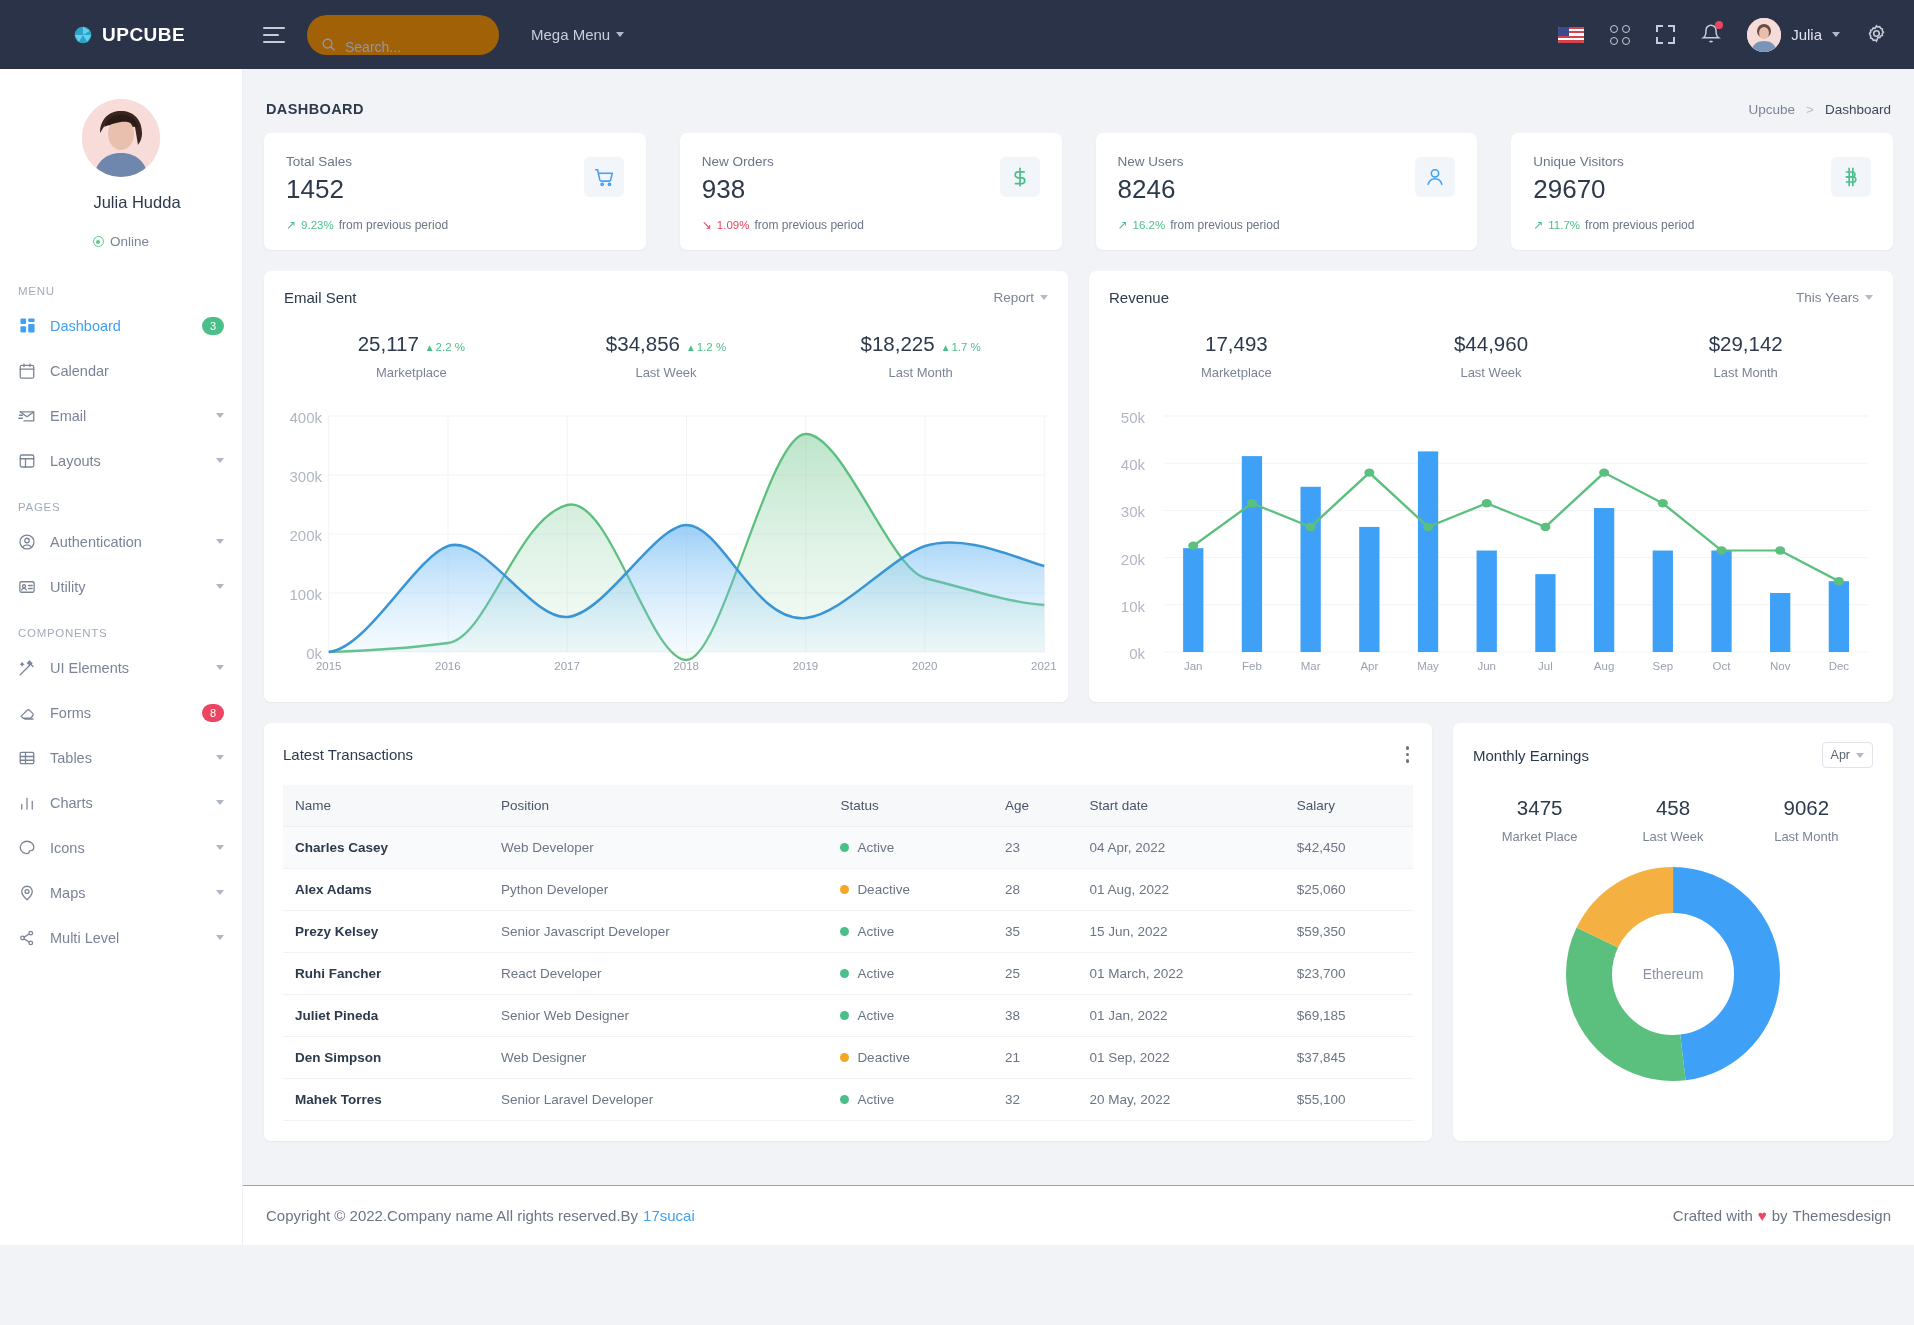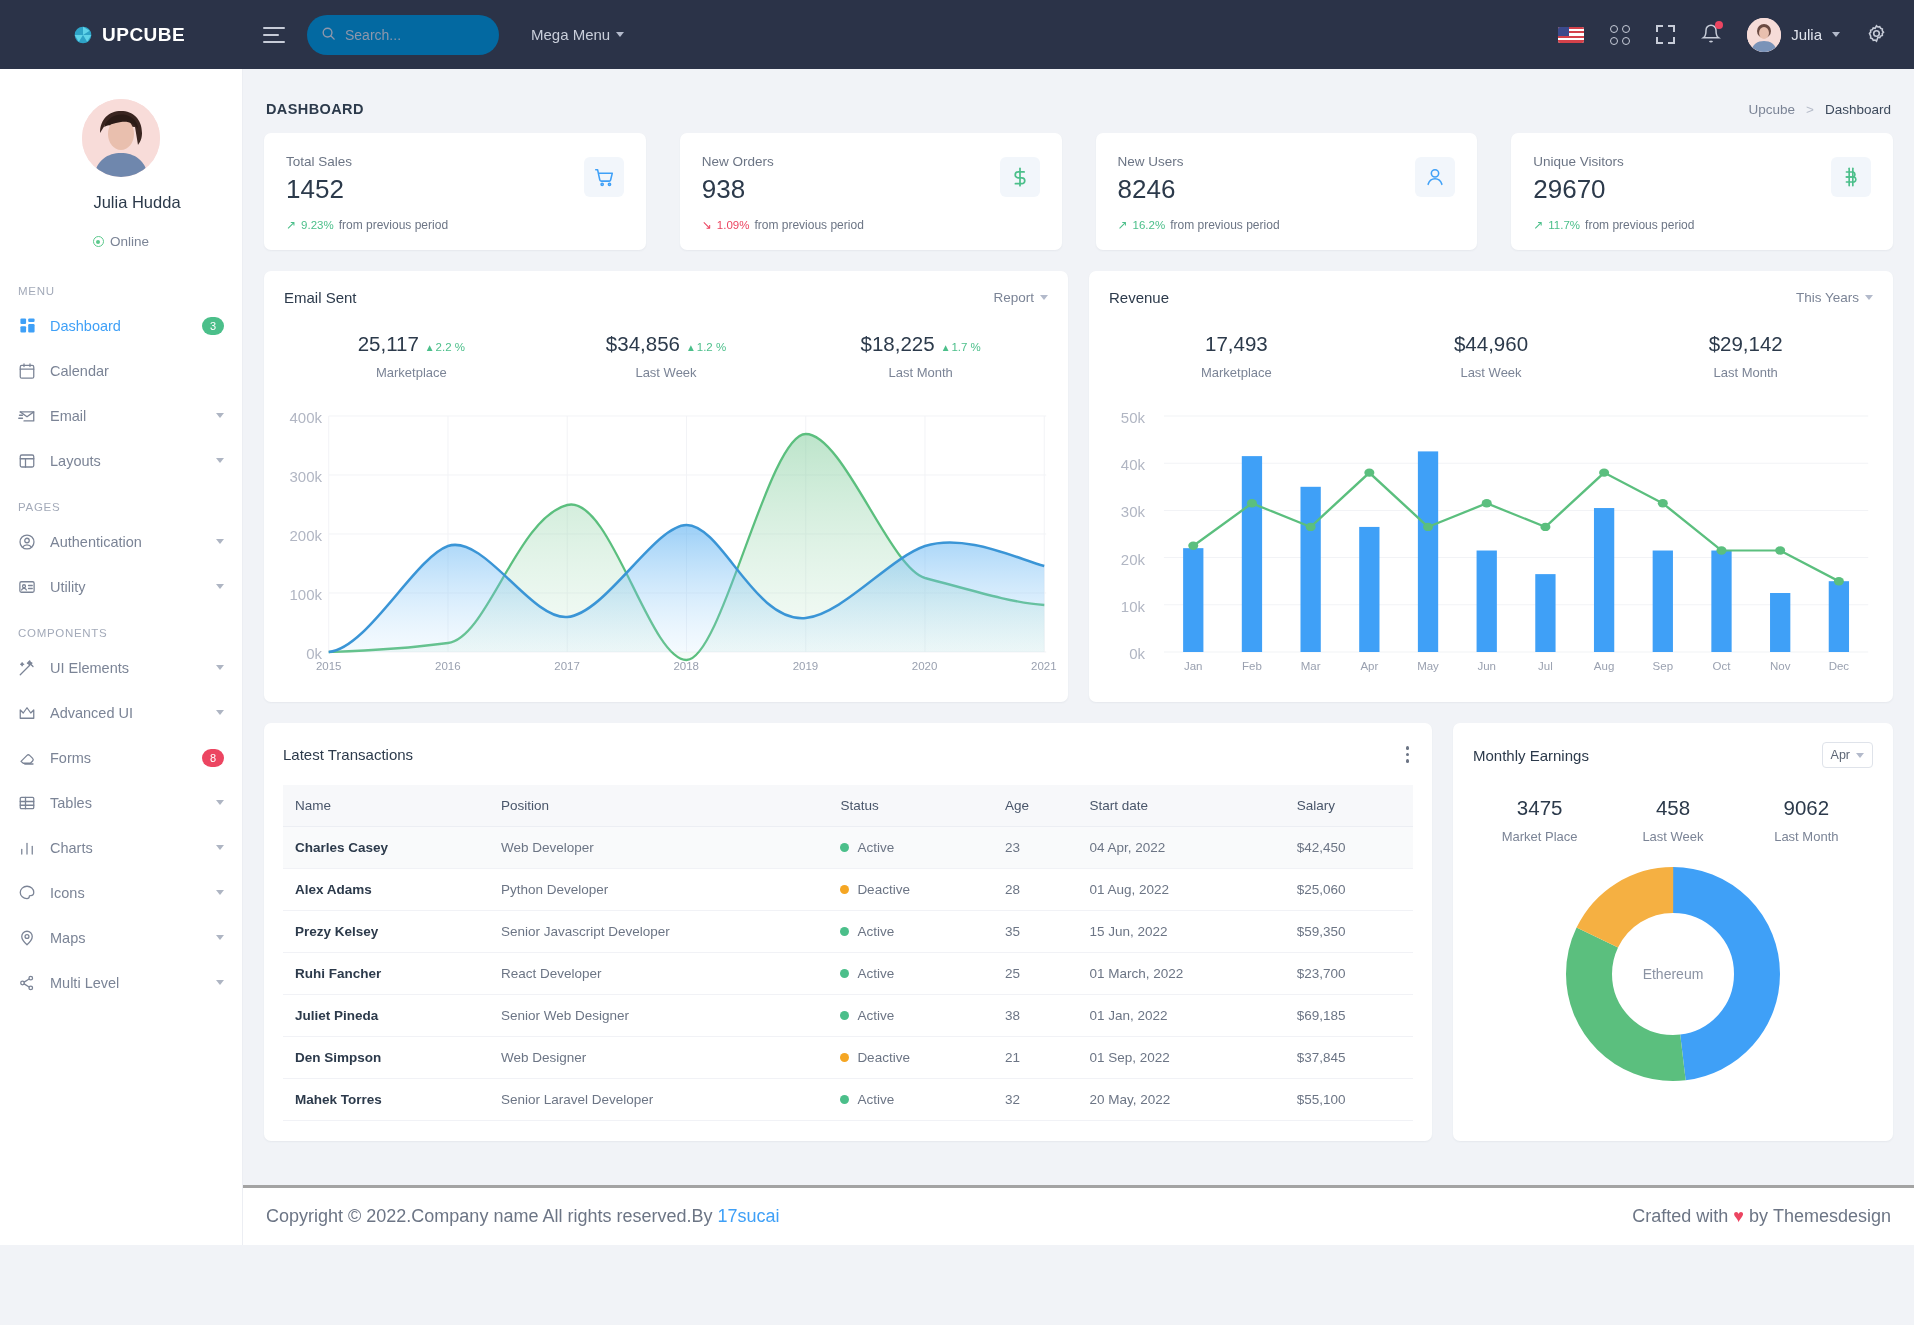"Search..." .search-wrap { align-items: center -> flex-end; background: #0369a1 -> #a16207 }
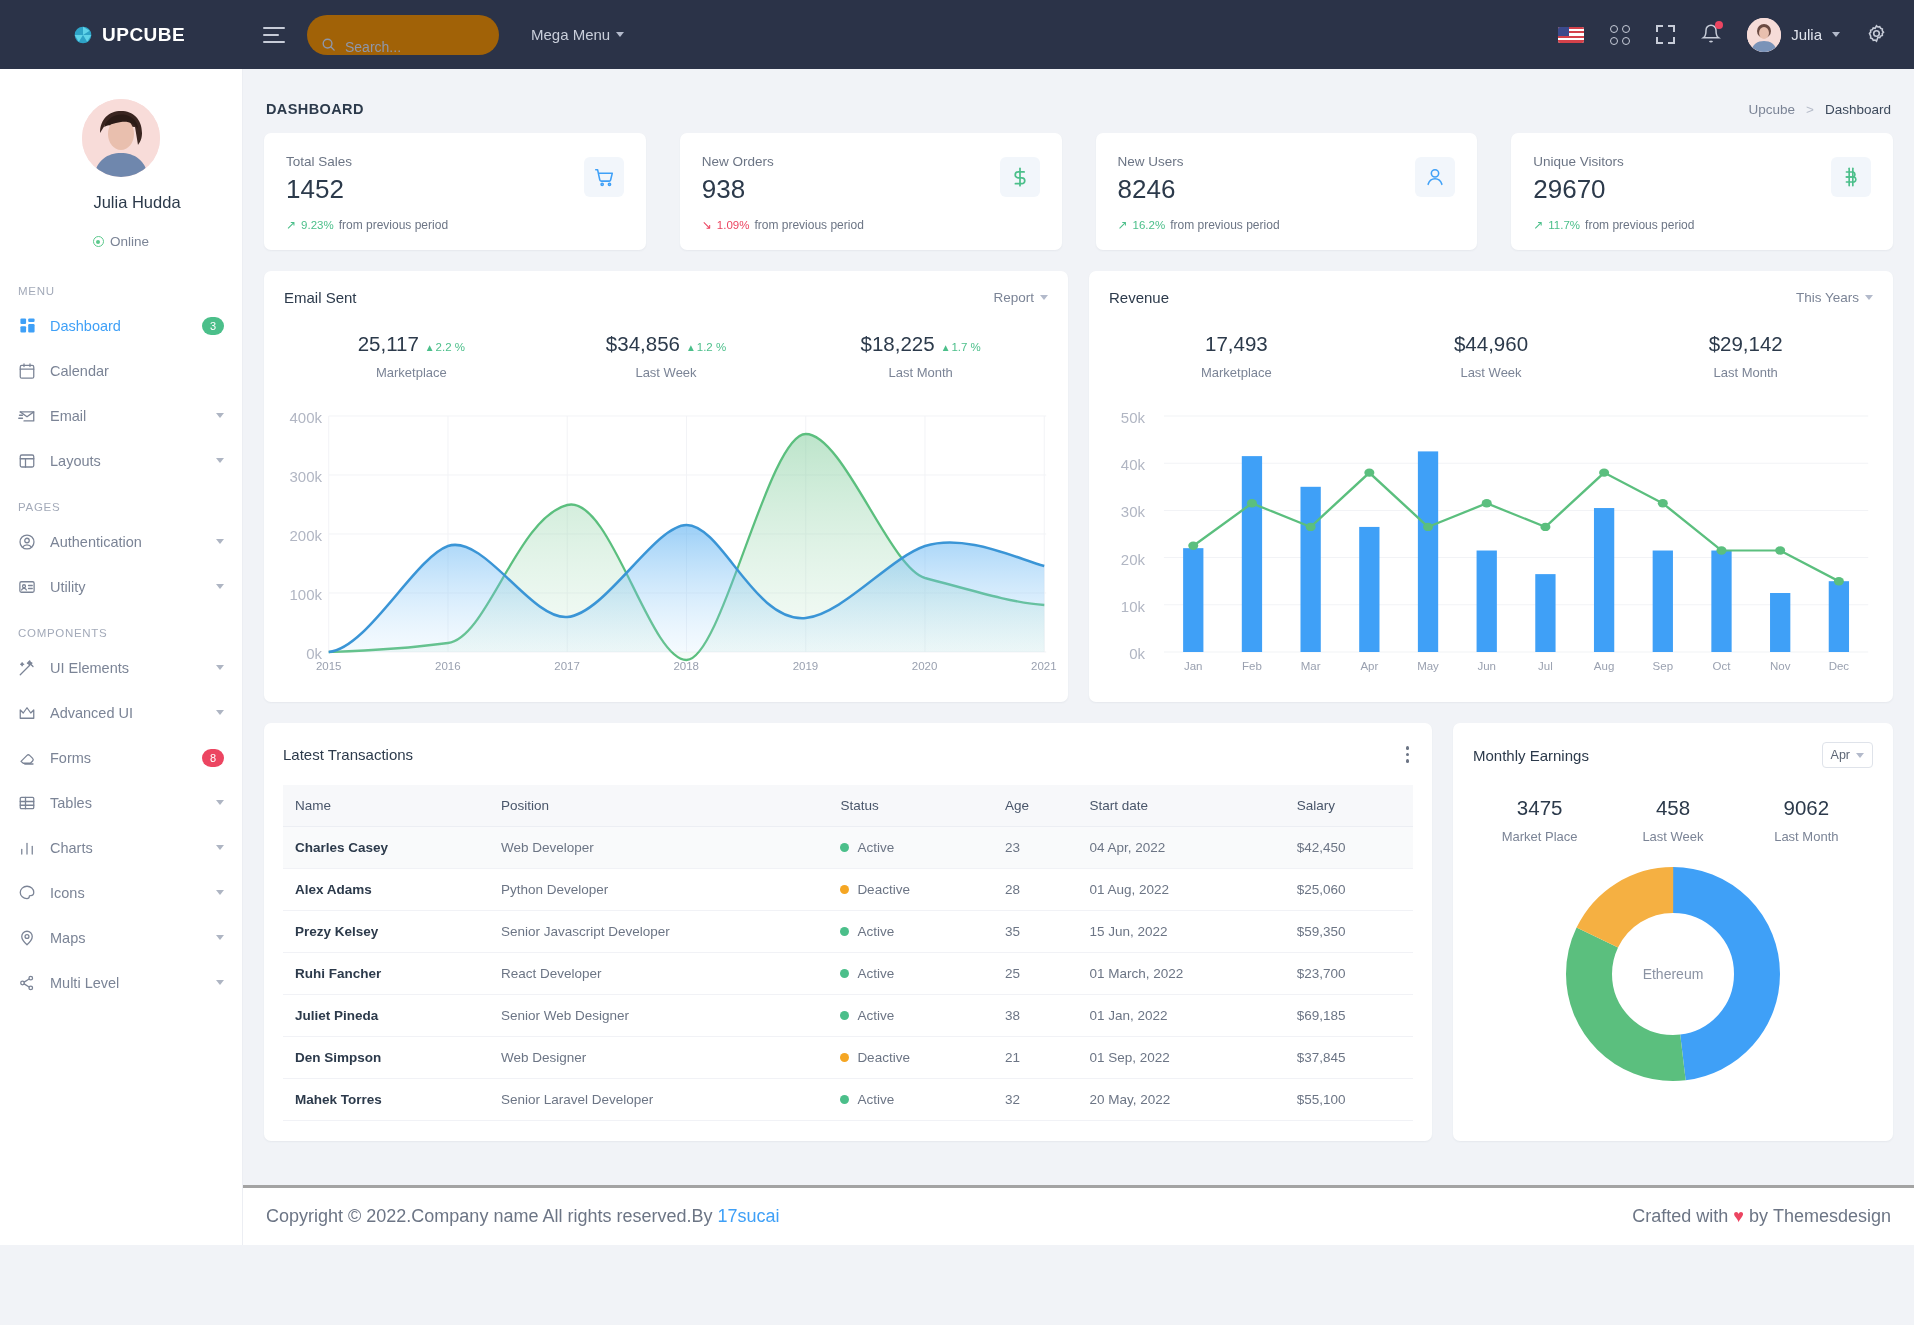"Advanced UI" div.nav-item { html: <div> <span> <svg> <path></path> </svg> </span> <span>Advanced UI</span> <span></span> </div> -> none }
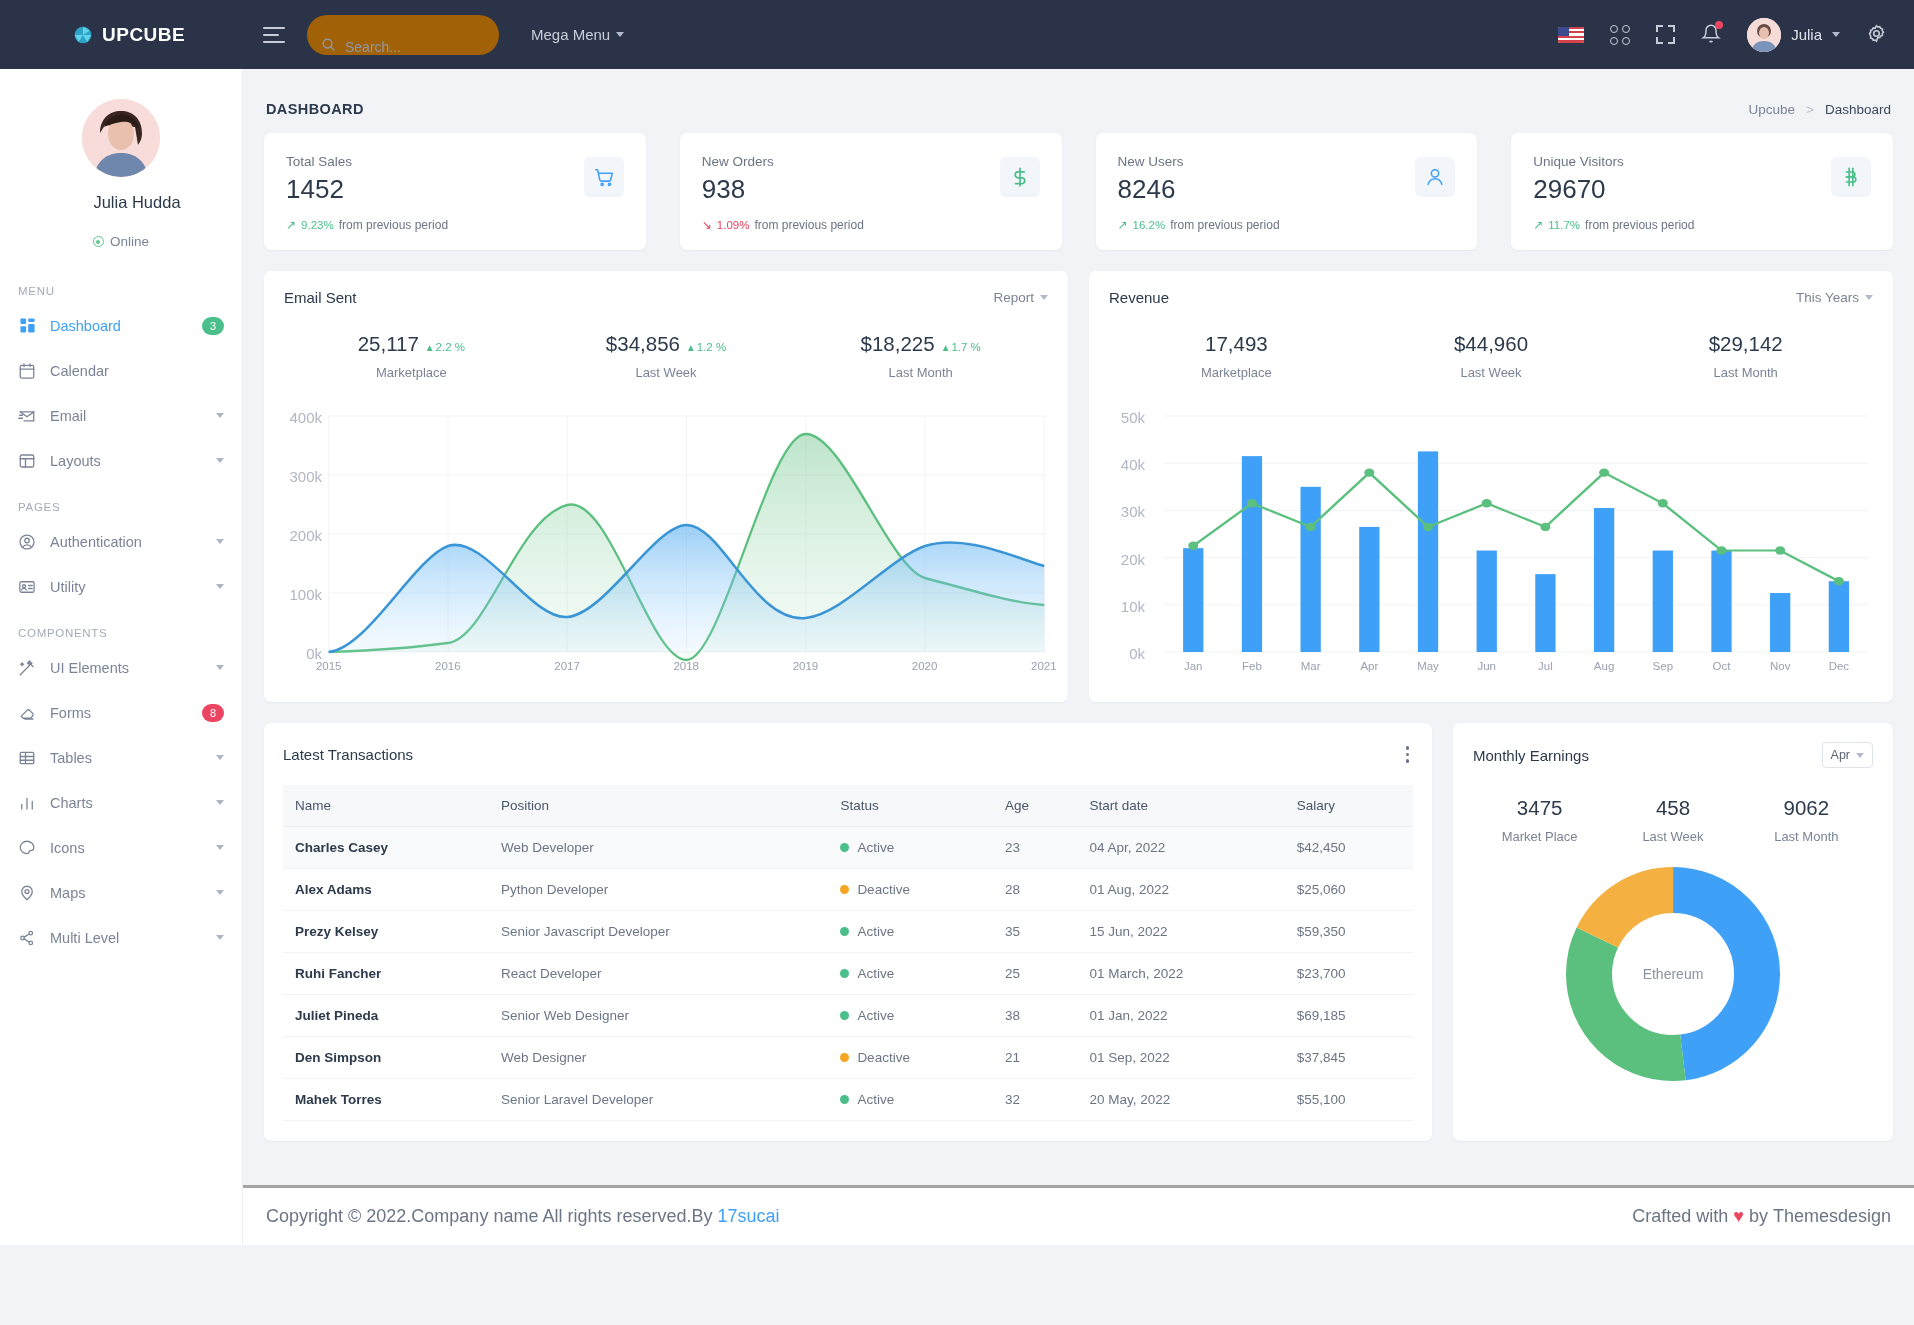"Copyright © 2022.Company name All" .footer { border-top: 3px solid #a3a3a3 -> 1px solid #a3a3a3; font-size: 18px -> 15px }
